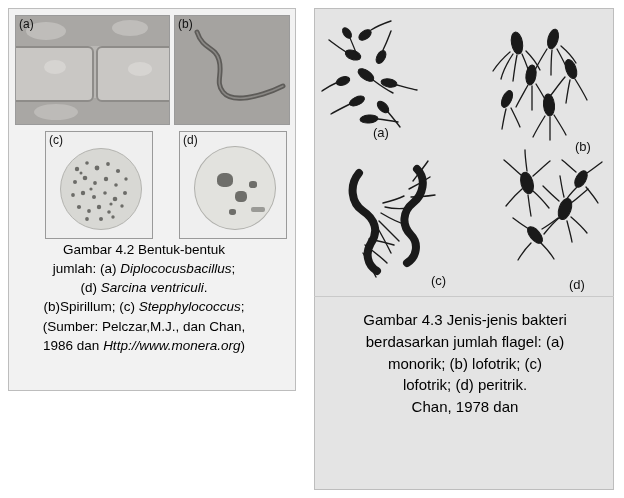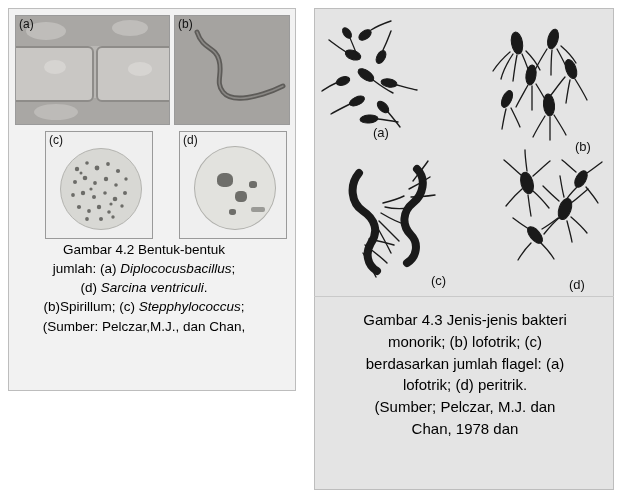"1986 dan Http://www.monera.org)" span.ln { html: none -> <span><span>1986 dan </span><i>Http://www.monera.org</i><span>)</span></span> }
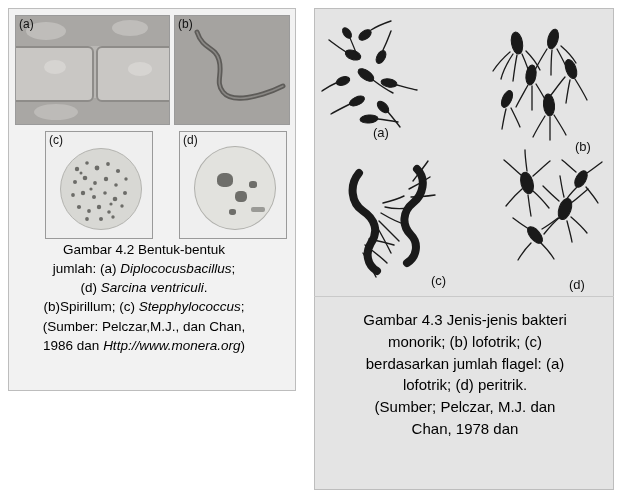"monorik; (b) lofotrik; (c)" span.ln { order: before "berdasarkan jumlah flagel: (a)" -> after "berdasarkan jumlah flagel: (a)" }
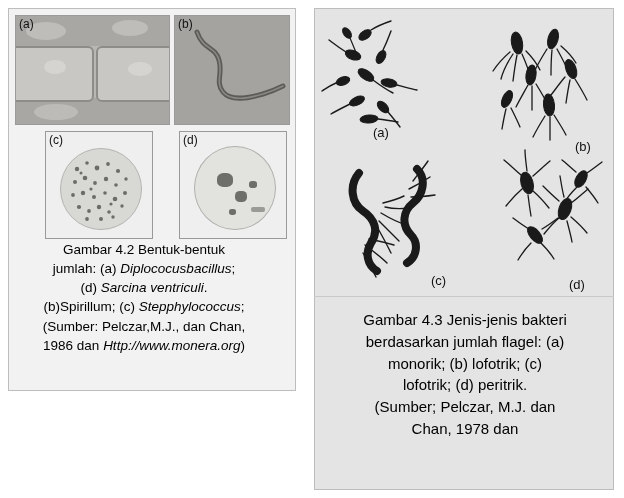"(Sumber; Pelczar, M.J. dan" span.ln { html: <span>(Sumber; Pelczar, M.J. dan</span> -> none }
